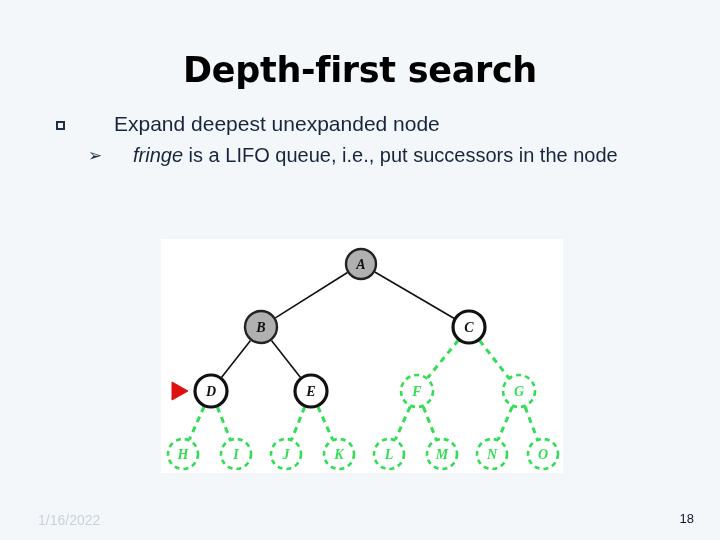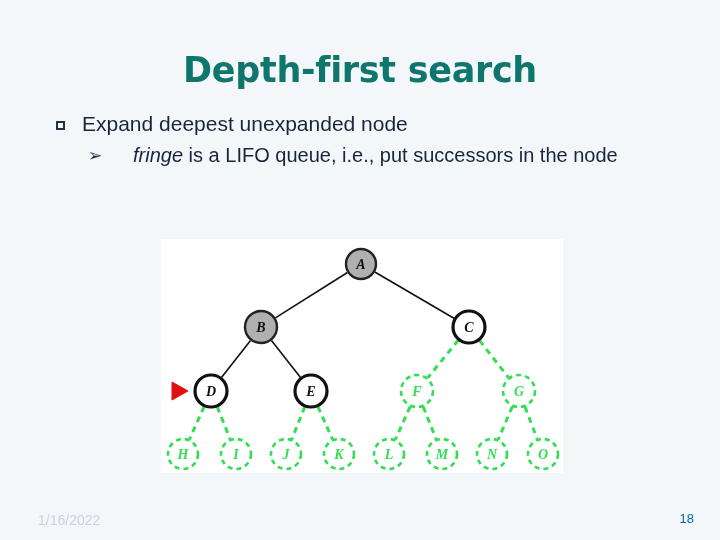"Depth-first search" .title { color: #0f766e -> #000000 }
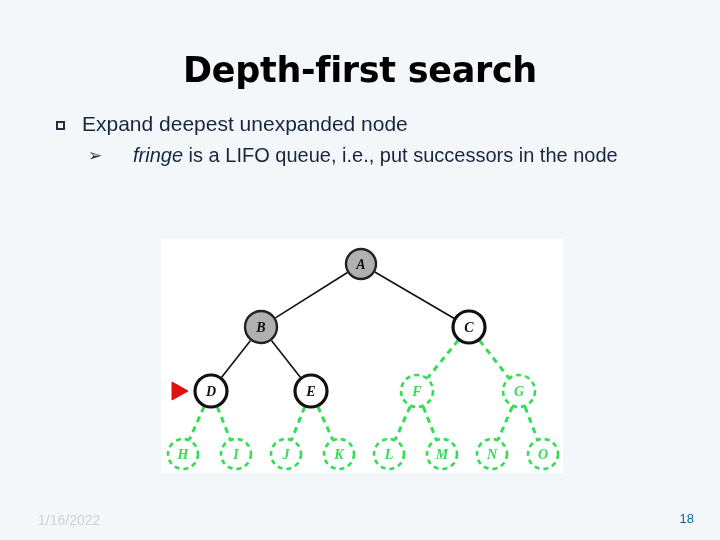"Expand deepest unexpanded node" .bullet-row { gap: none -> 32px }
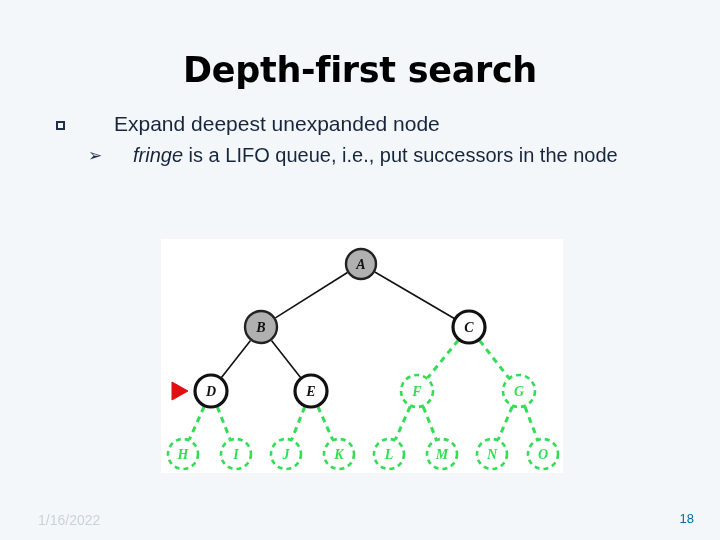"18" .footer-page { color: #0369a1 -> #0f172a }
